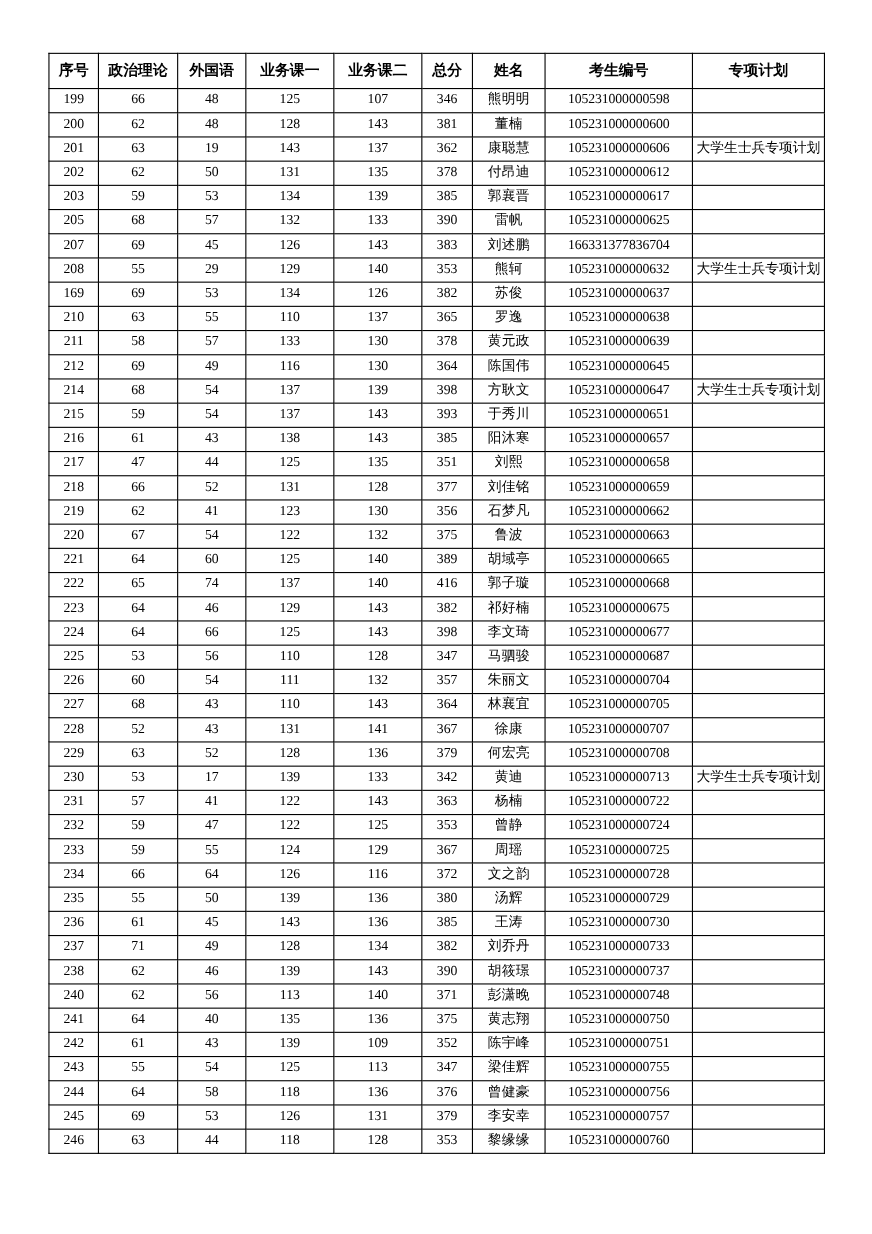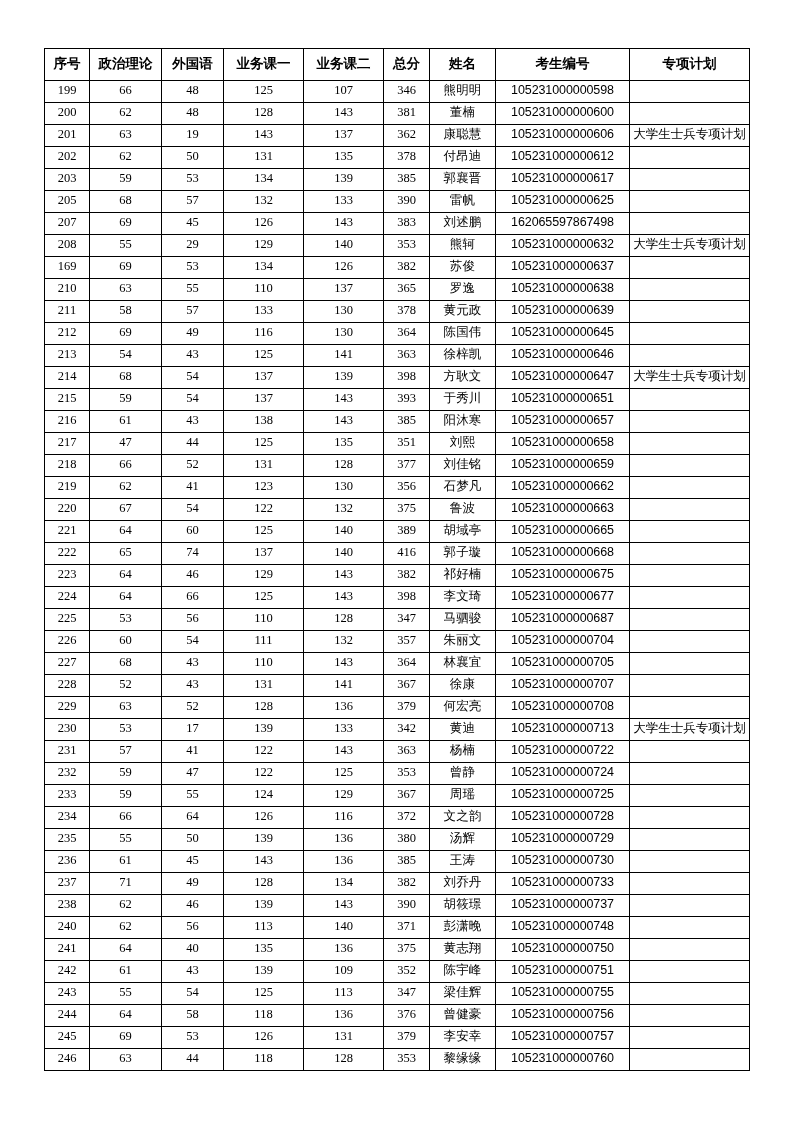"105231000000598" td.exam { font-family: Liberation Sans, sans-serif -> Liberation Serif, serif }
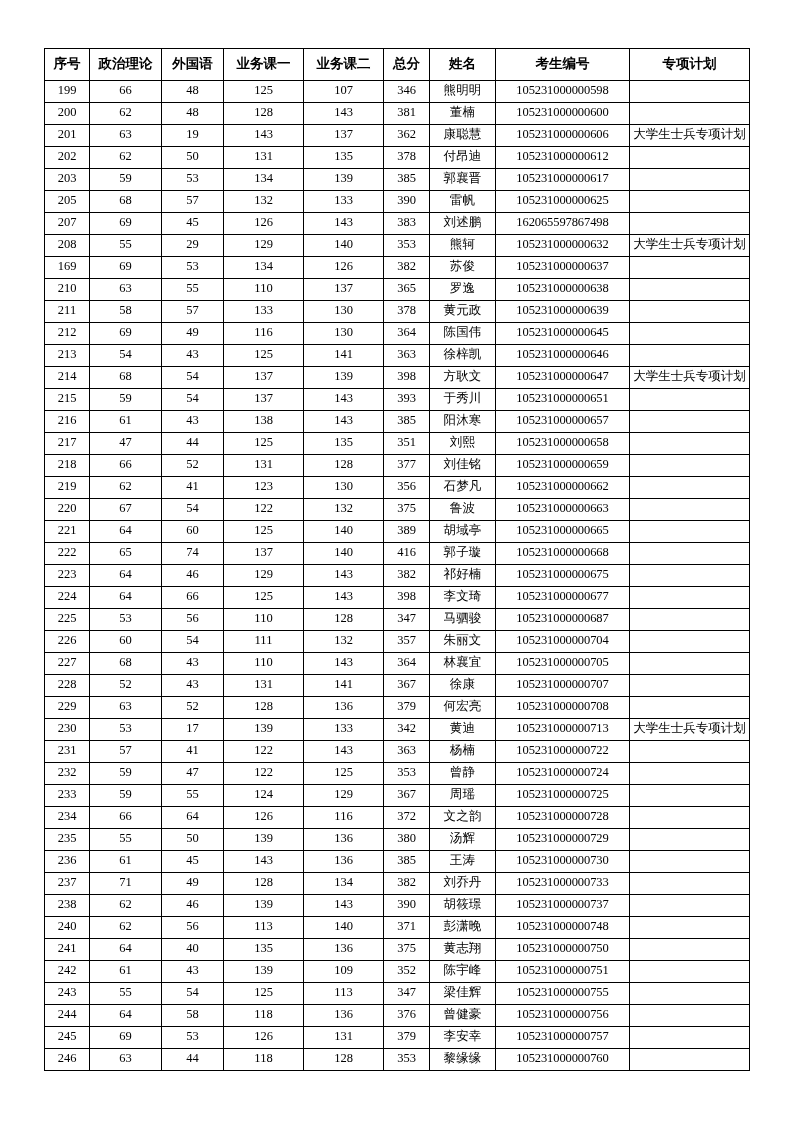"162065597867498" td.exam { text: 162065597867498 -> 166331377836704 }
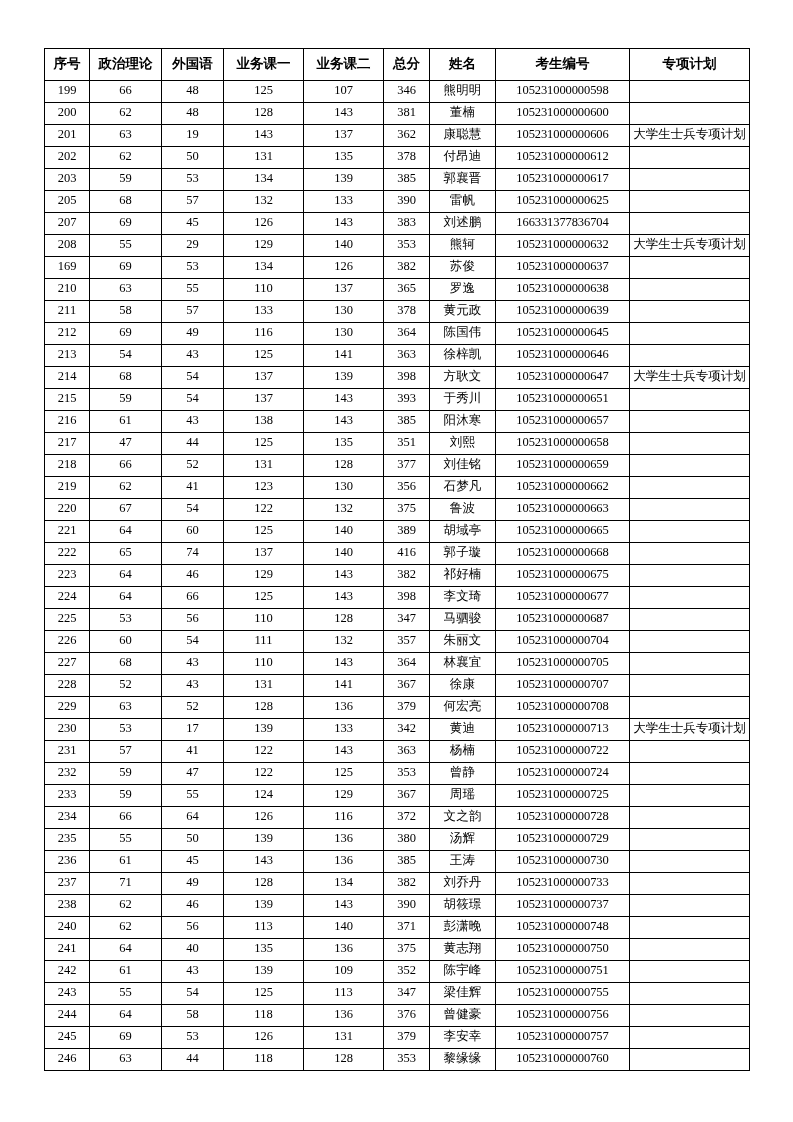"213" tr { html: <tr> <td>213</td> <td>54</td> <td>43</td> <td>125</td> <td>141</td> <td>363</td> <td>徐梓凯</td> <td>105231000000646</td> <td></td> </tr> -> none }
